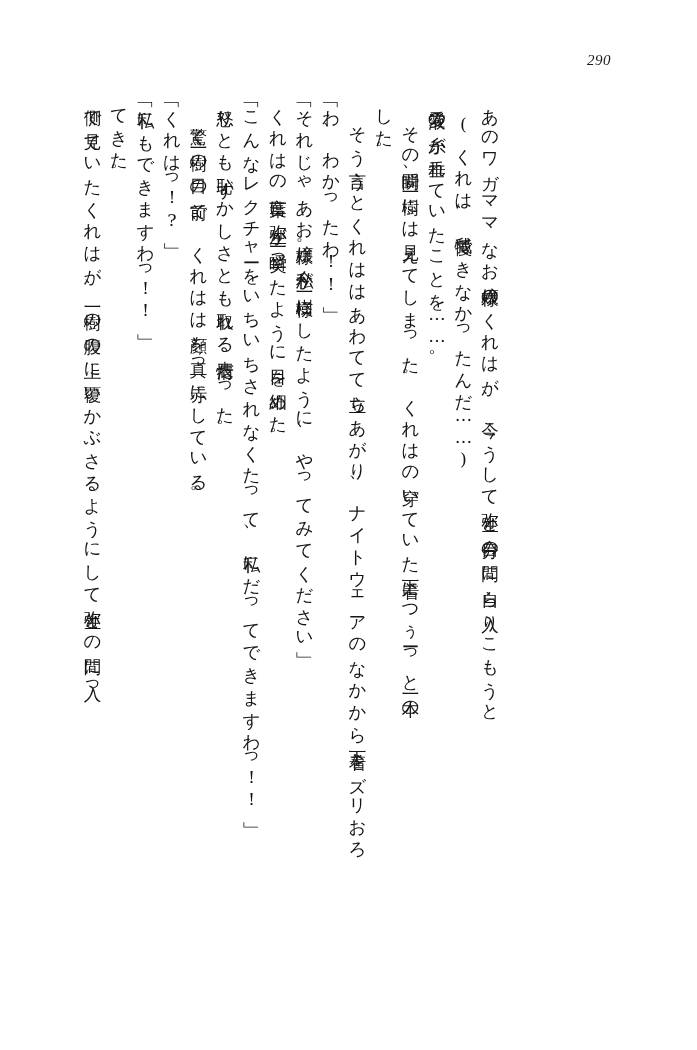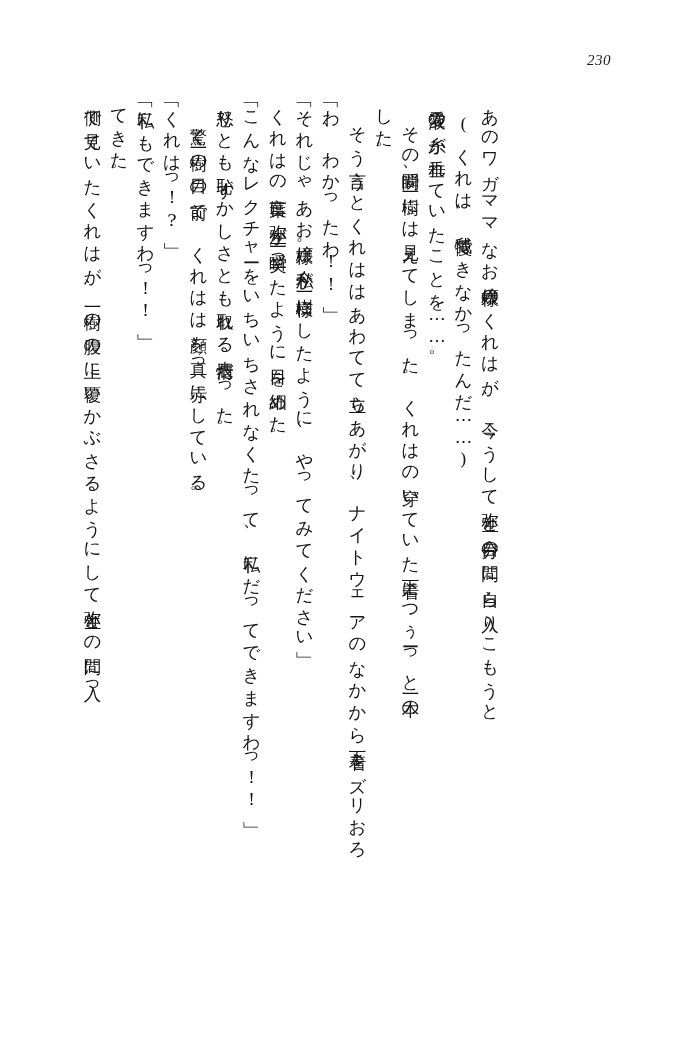"230" div.page-number { text: 230 -> 290 }
